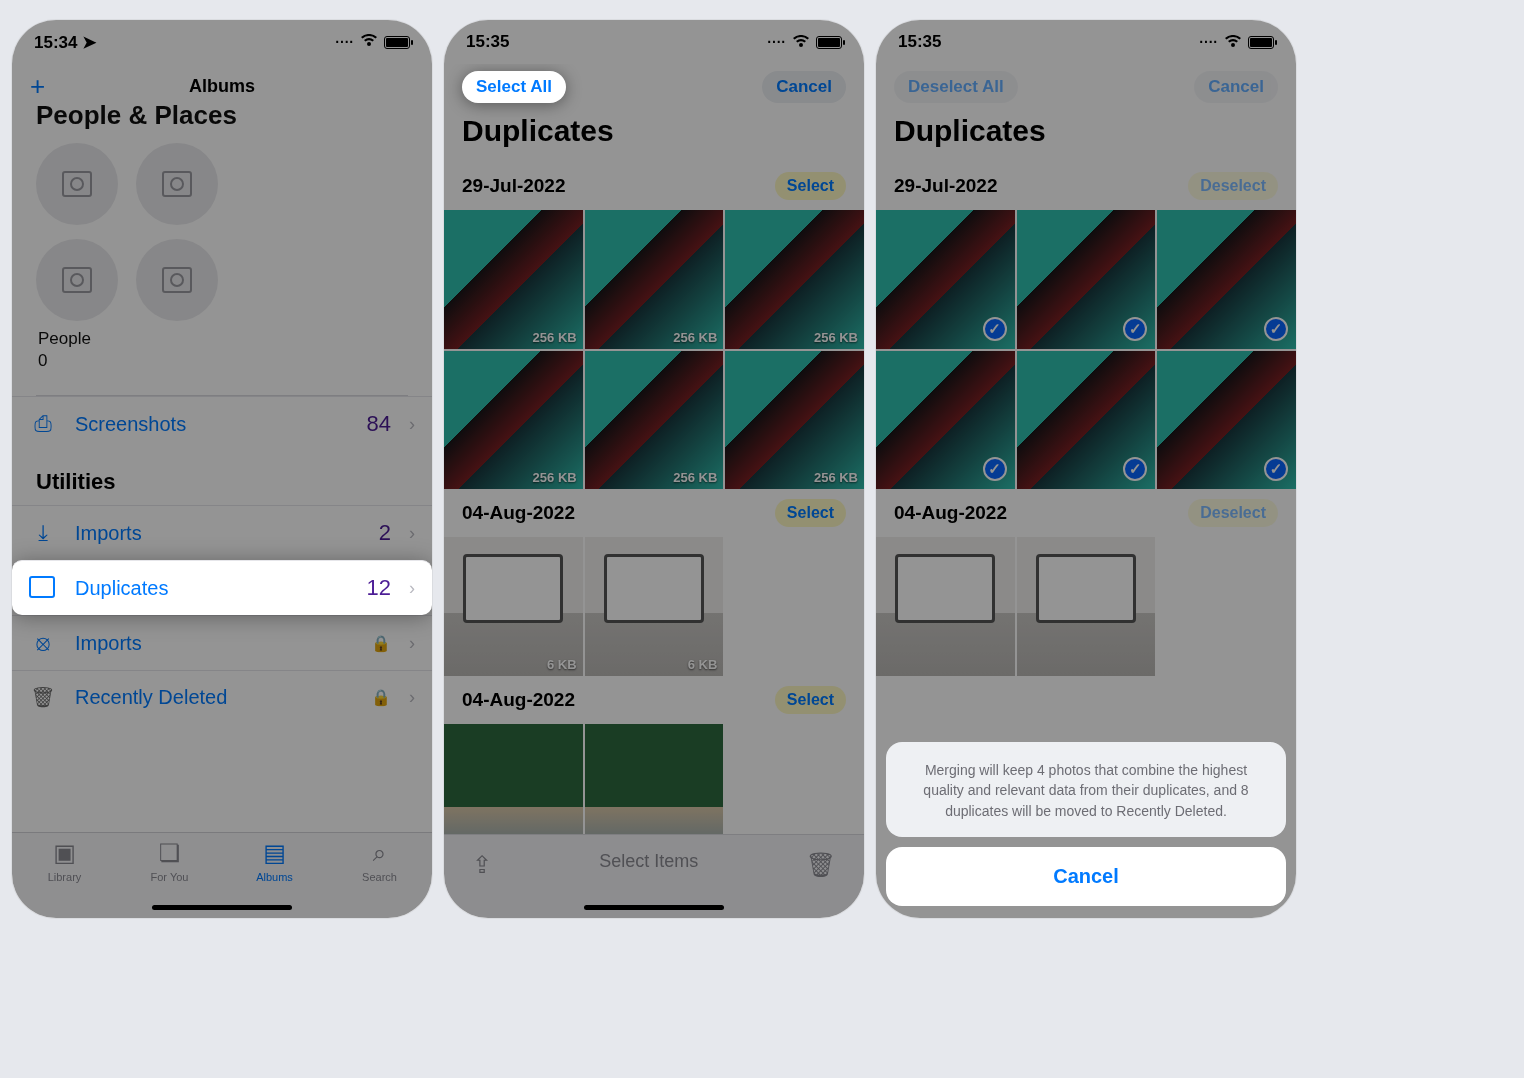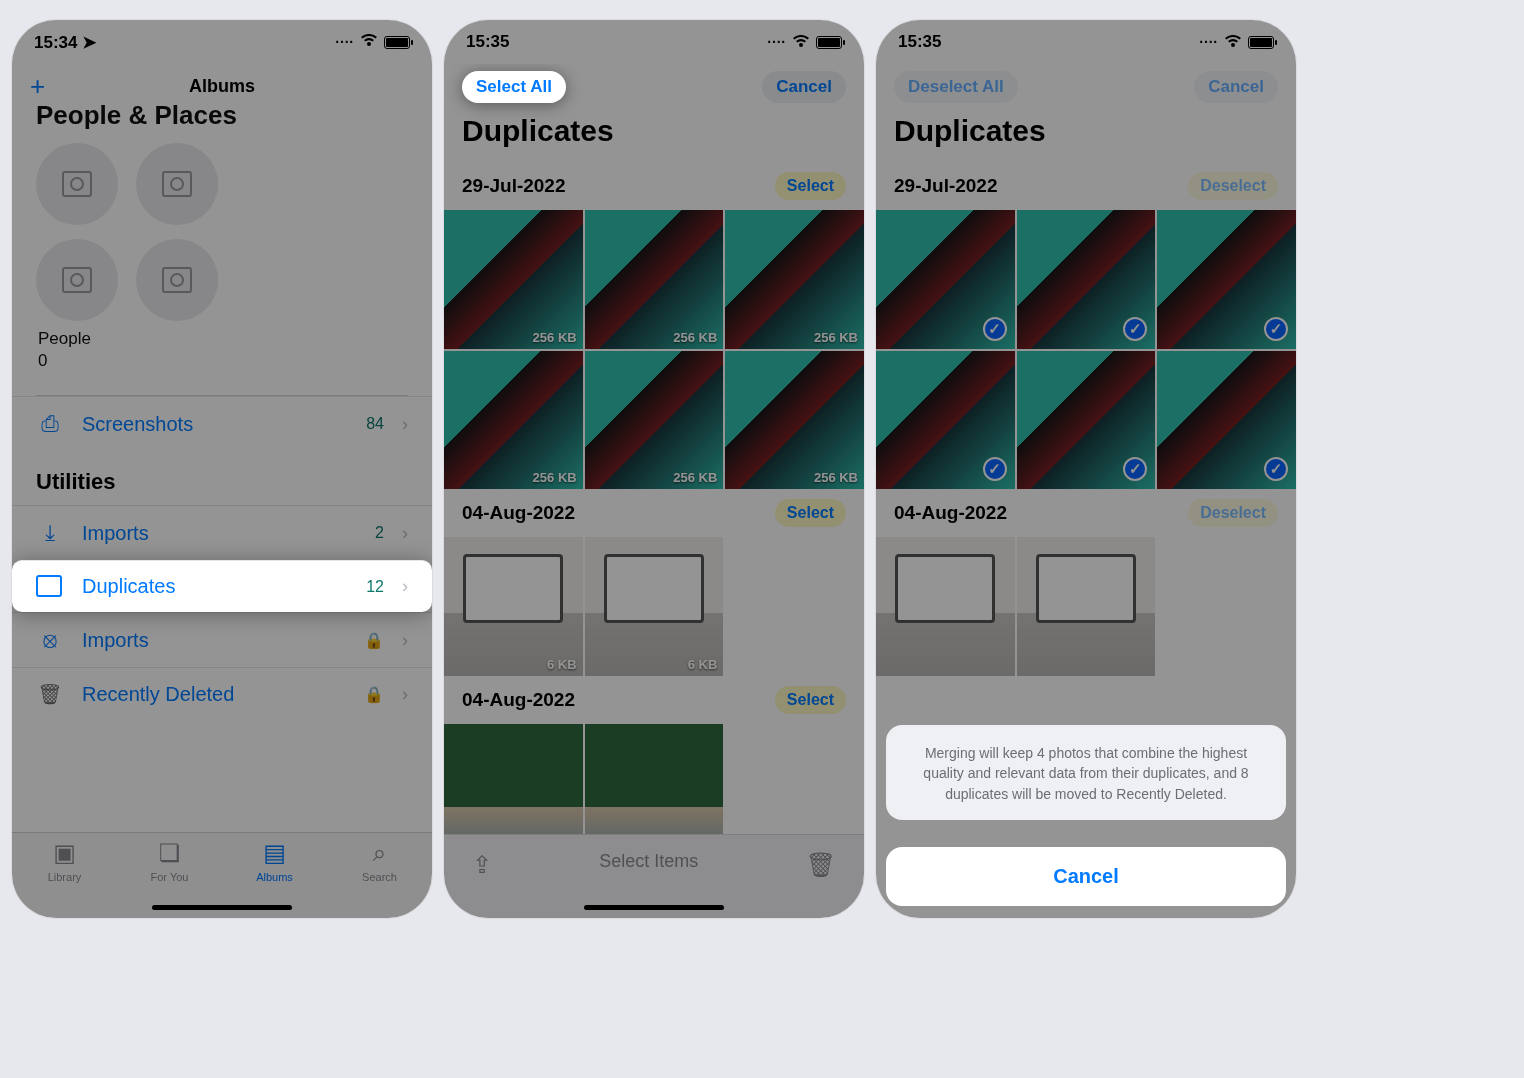"Screenshots" .list-row { padding: 14px 24px -> 14px 17px }
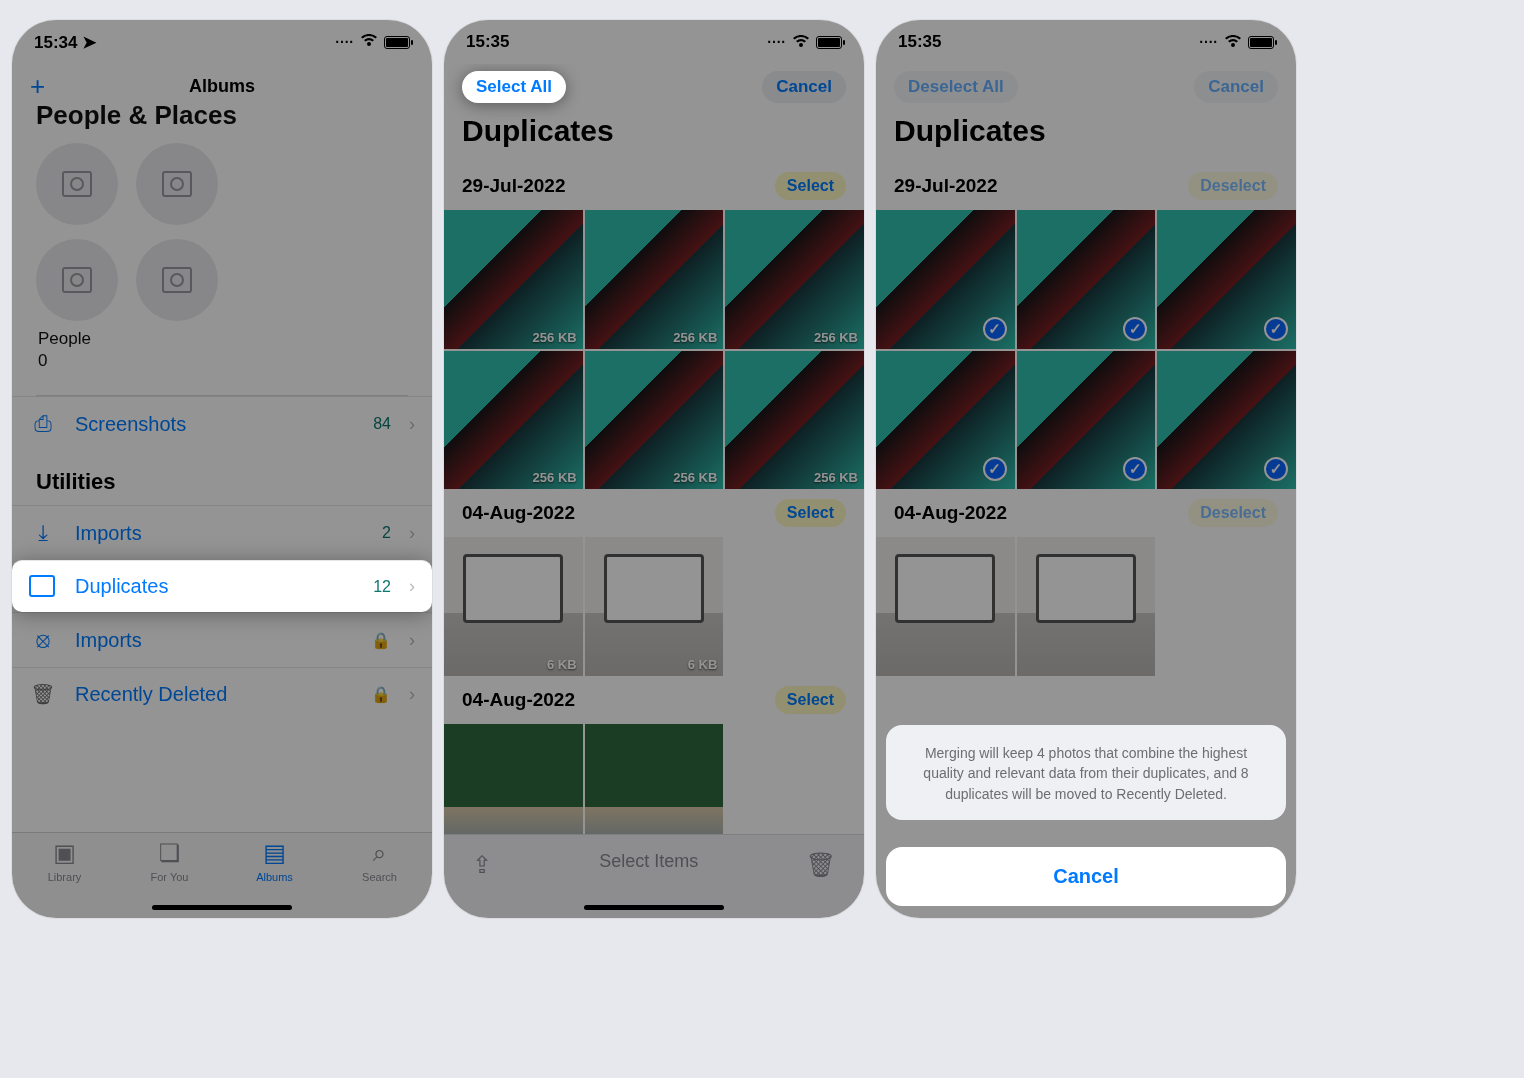"84" .list-row .count { color: #0f766e -> #4c1d95; font-size: 16px -> 22px }
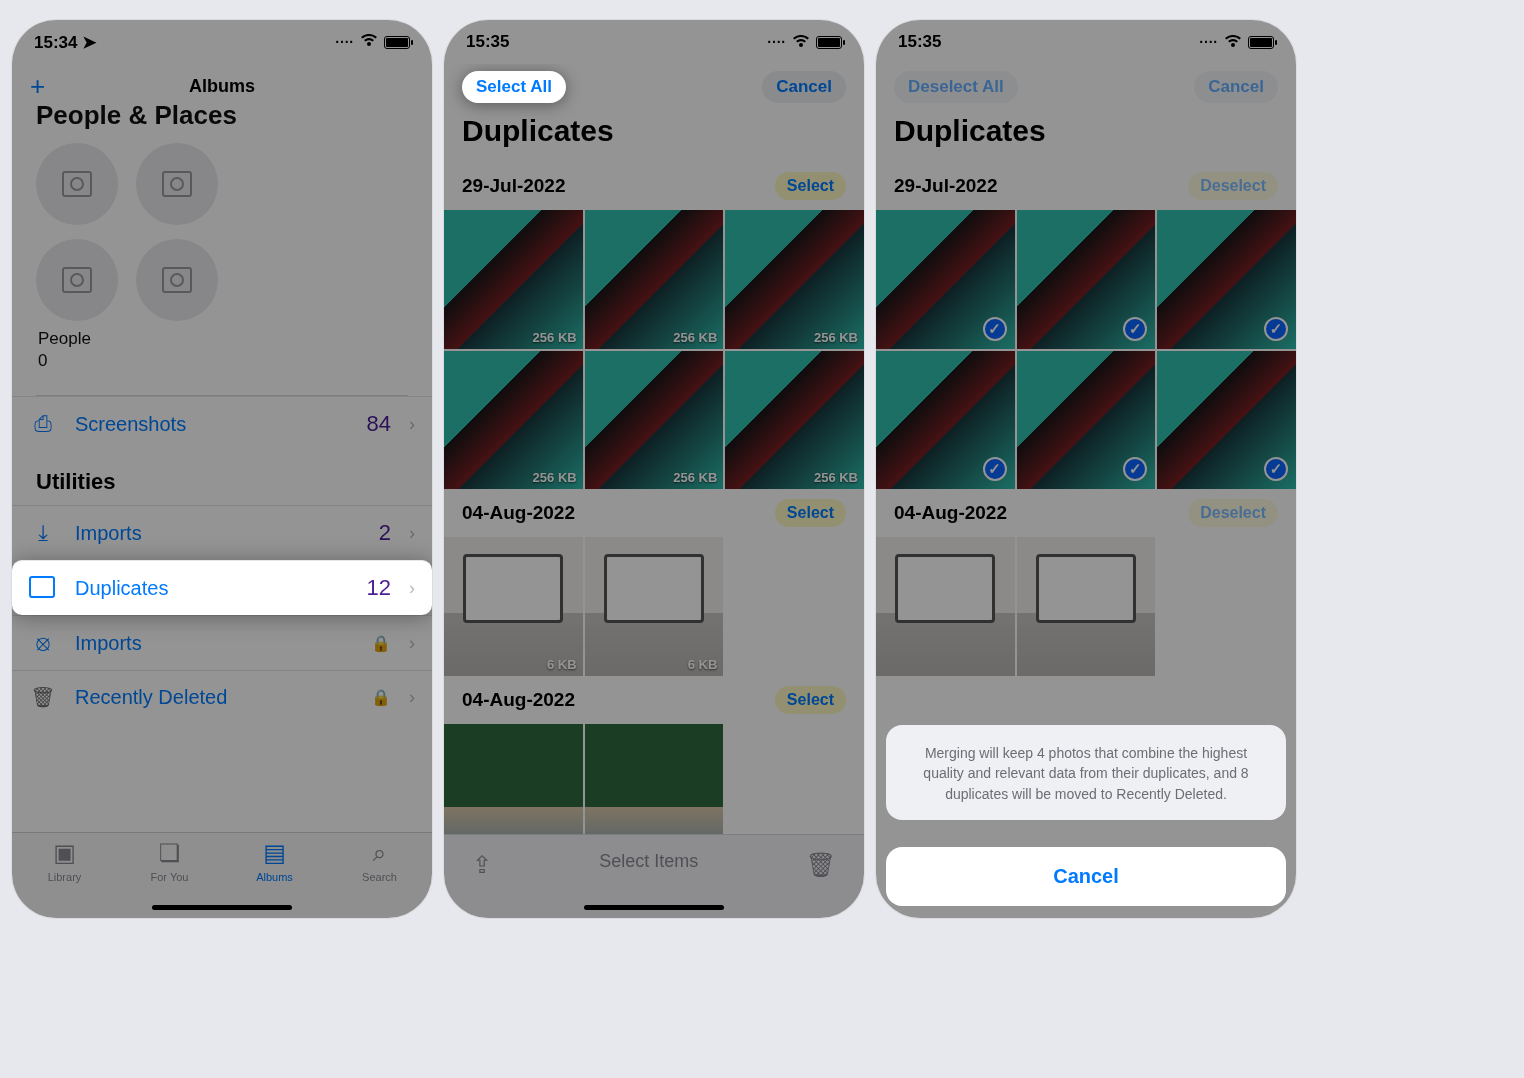"Merging will keep 4 photos" .sheet-card { margin-bottom: 27px -> 10px }
